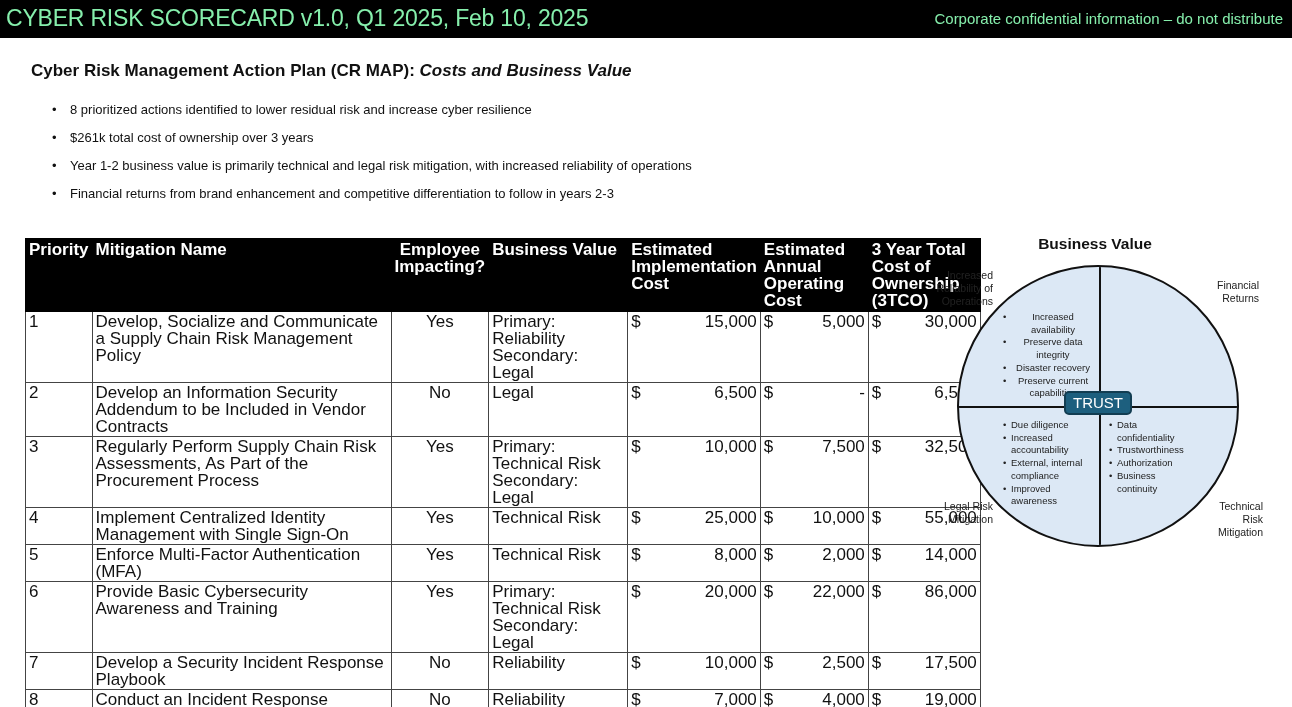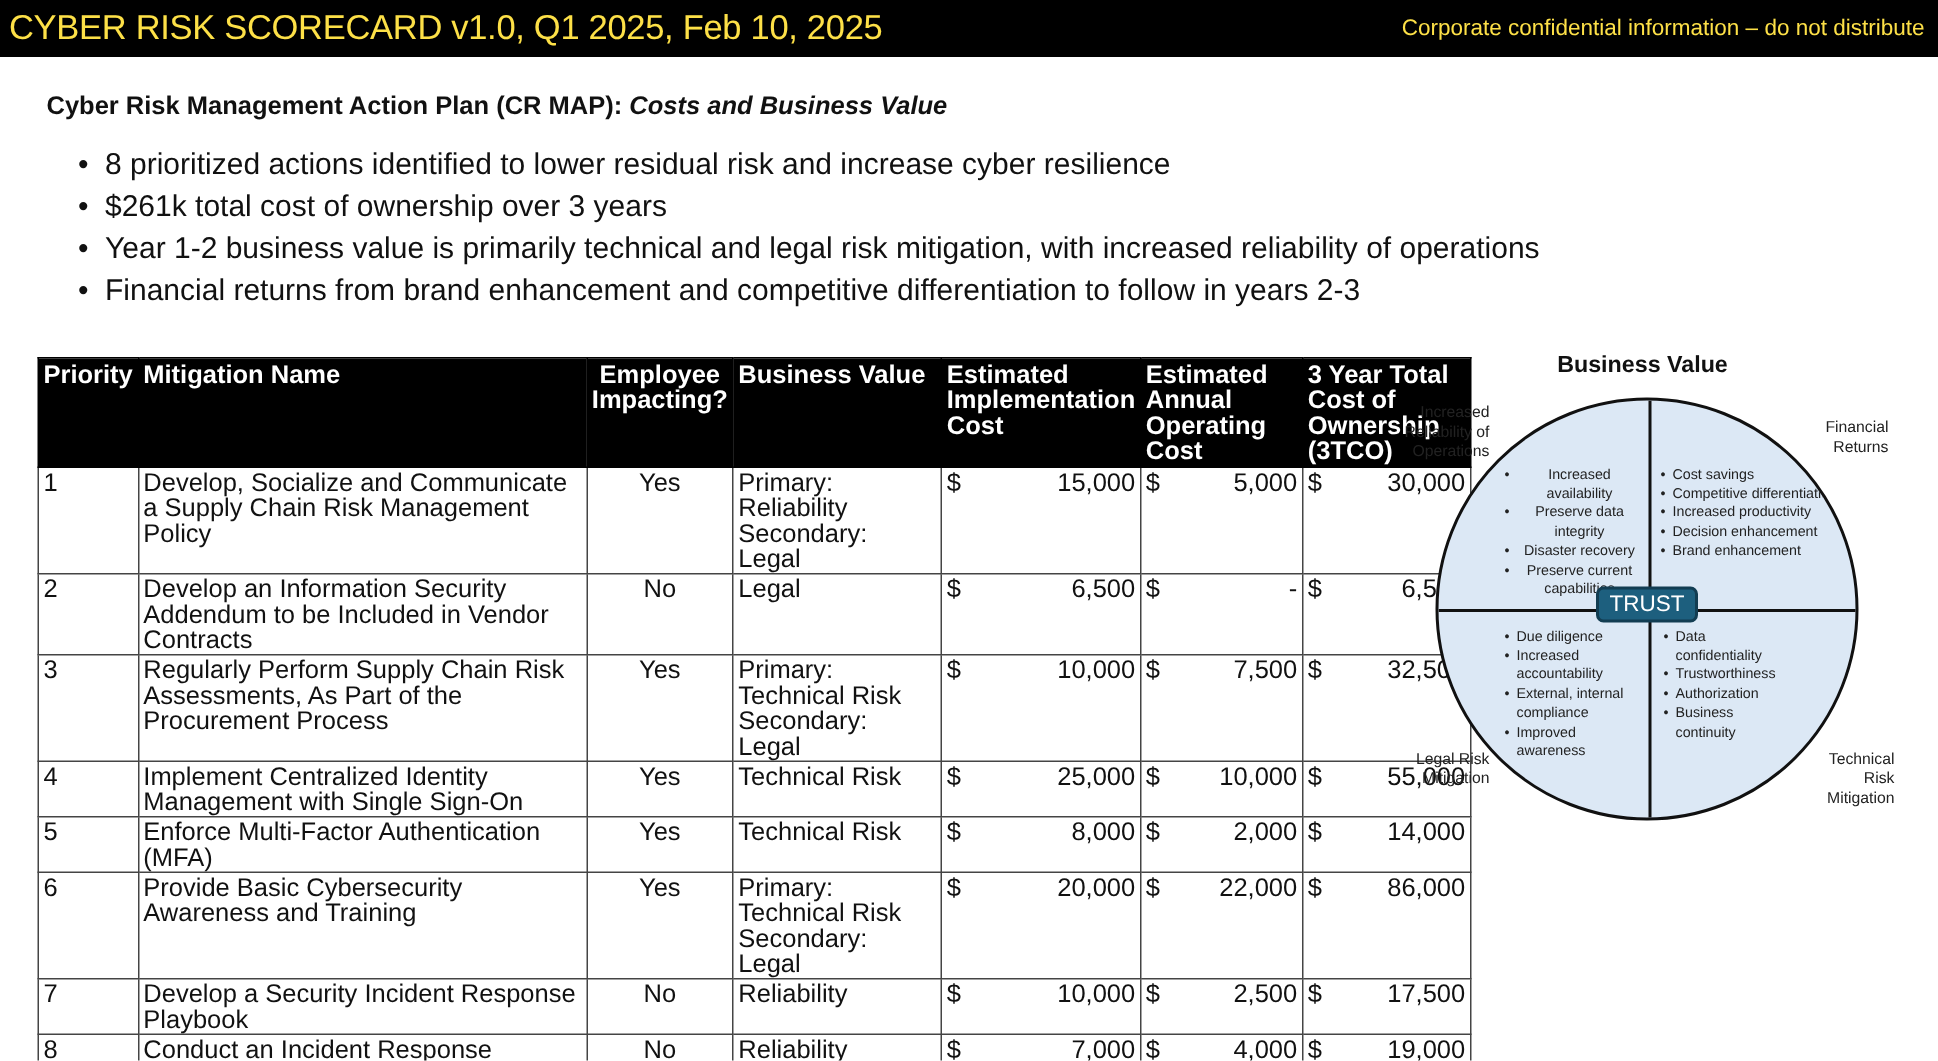"CYBER RISK SCORECARD v1.0, Q1" .topbar { color: #fde047 -> #86efac }
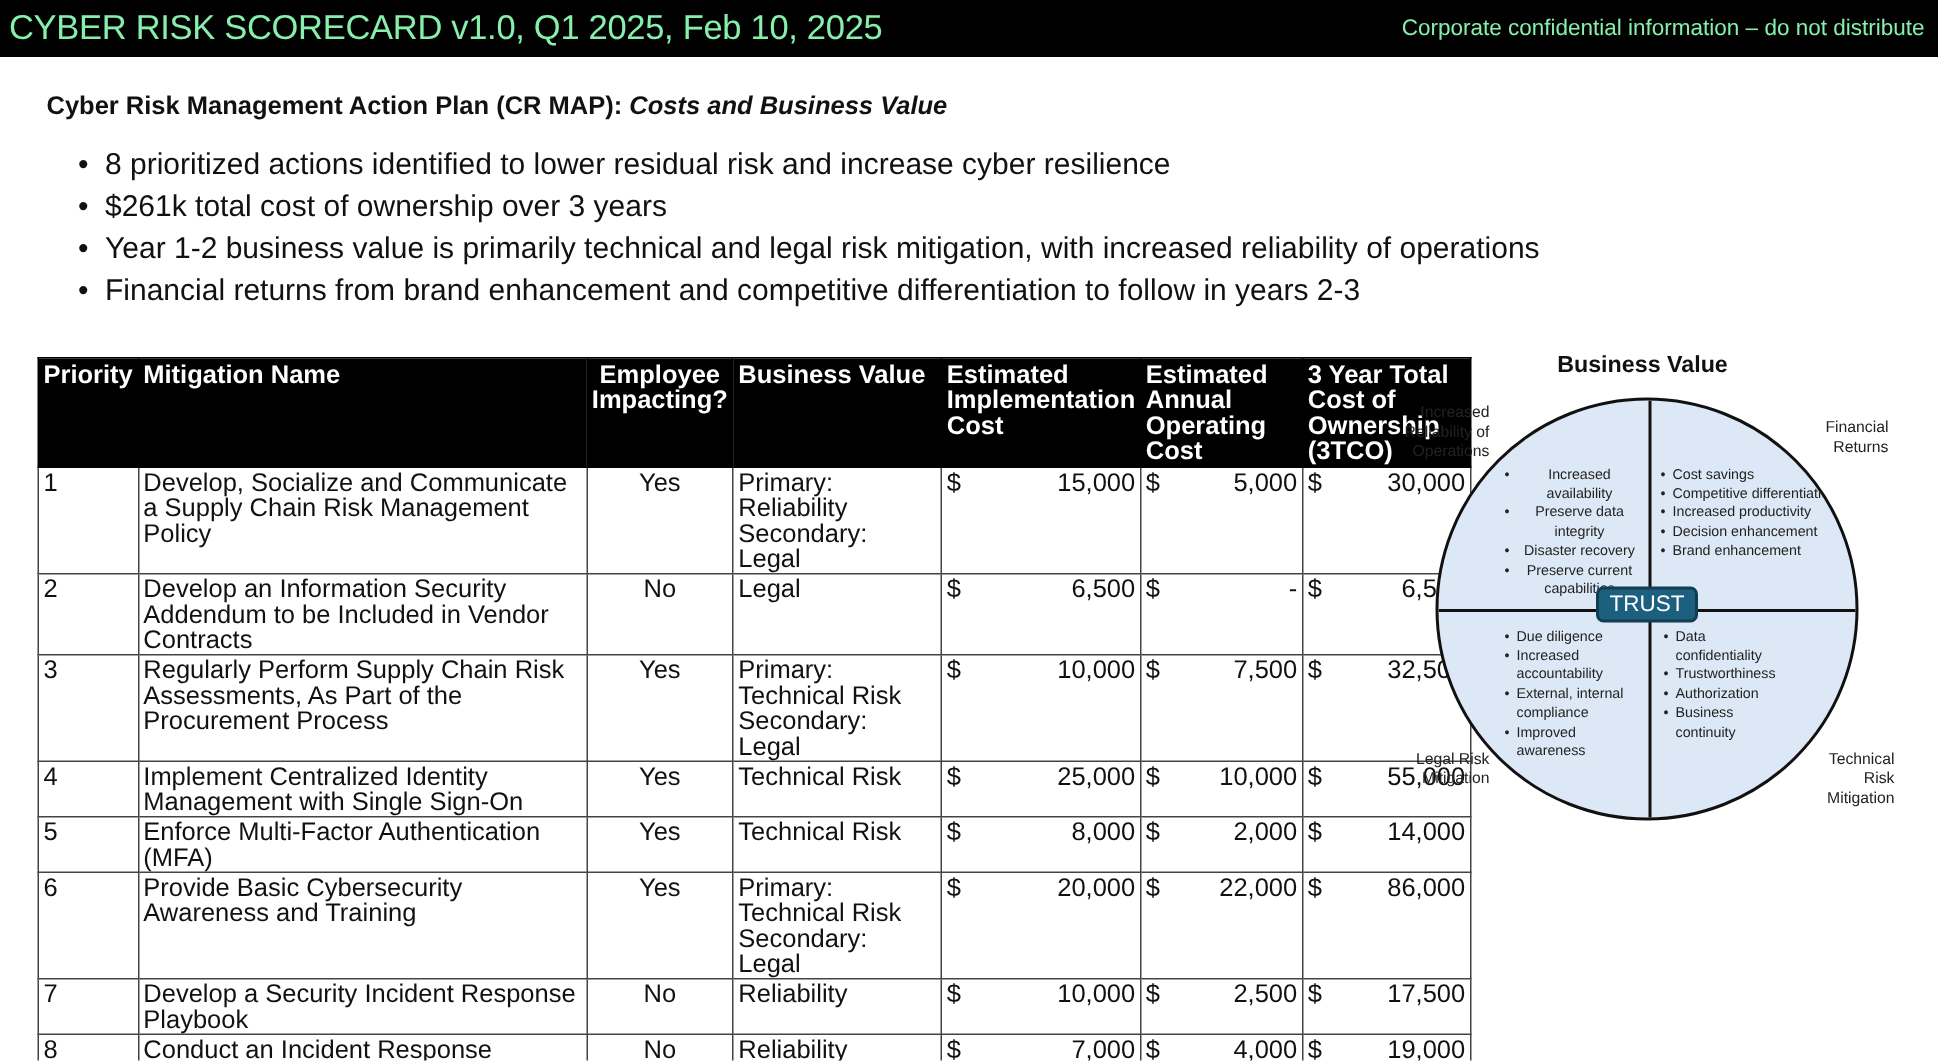"8 prioritized actions identified to" .bullets li { font-size: 20px -> 13px }
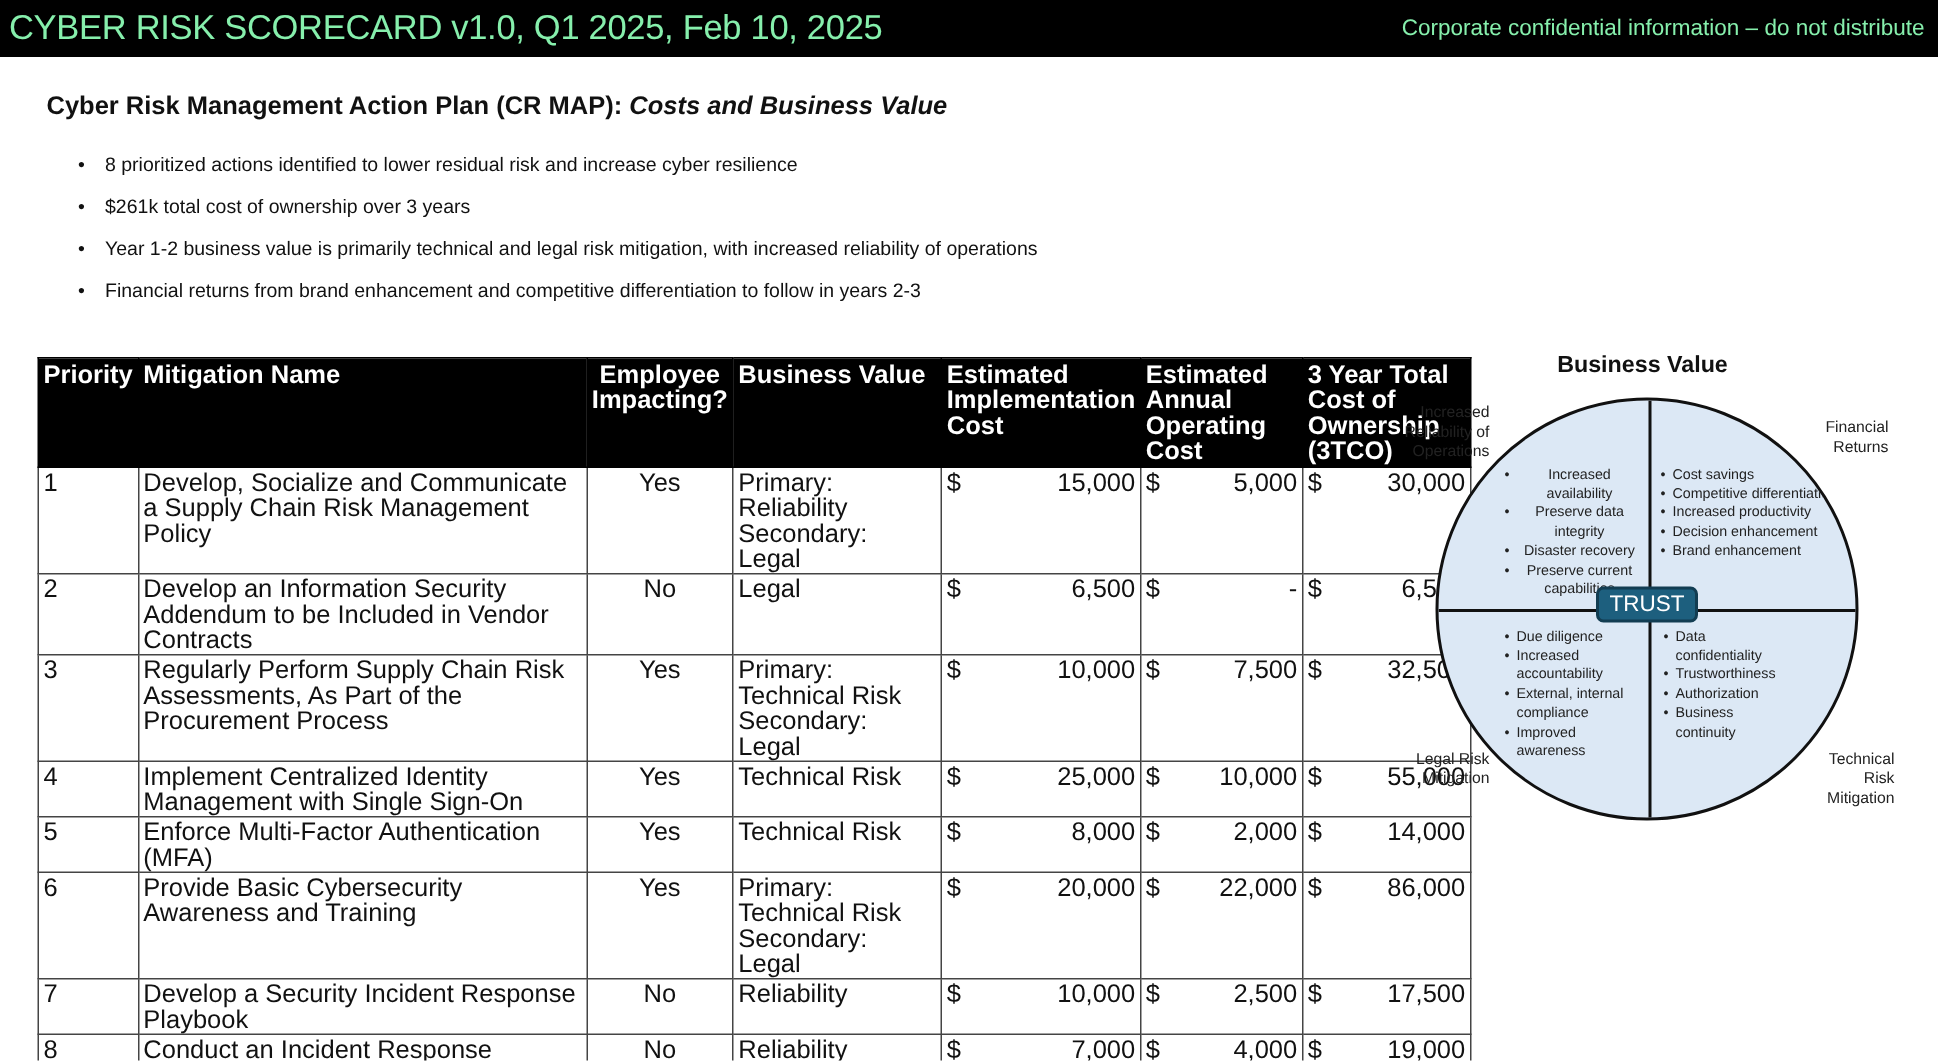"Cost savings" ul.quad { html: <ul> <li>Cost savings</li> <li>Competitive differentiation</li> <li>Increased productivity</li> <li>Decision enhancement</li> <li>Brand enhancement</li> </ul> -> none }
